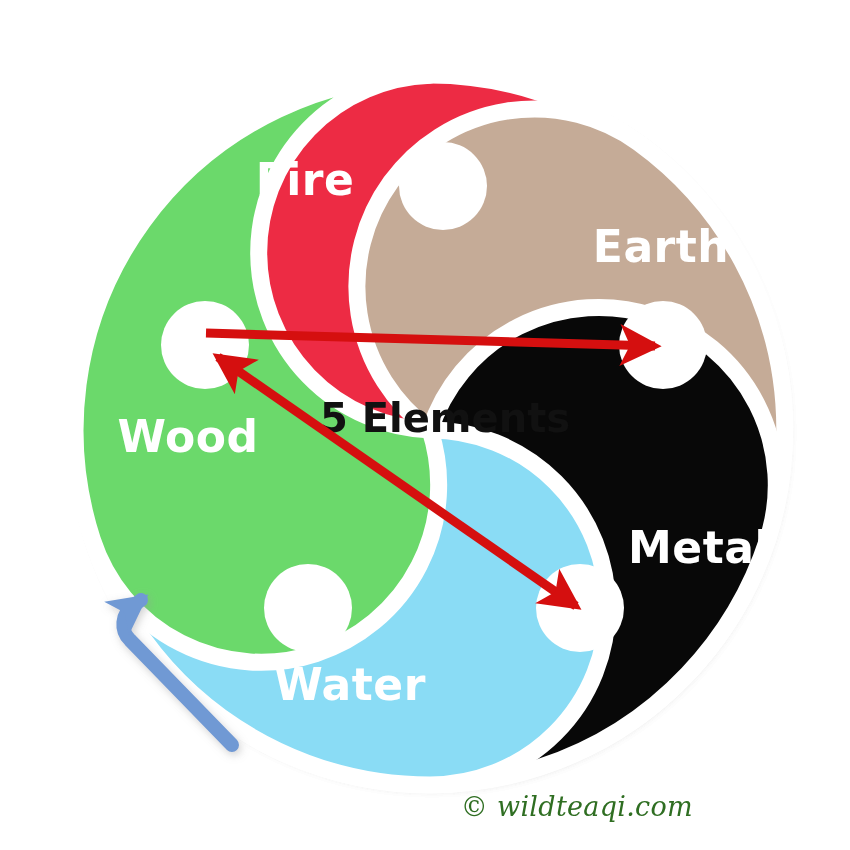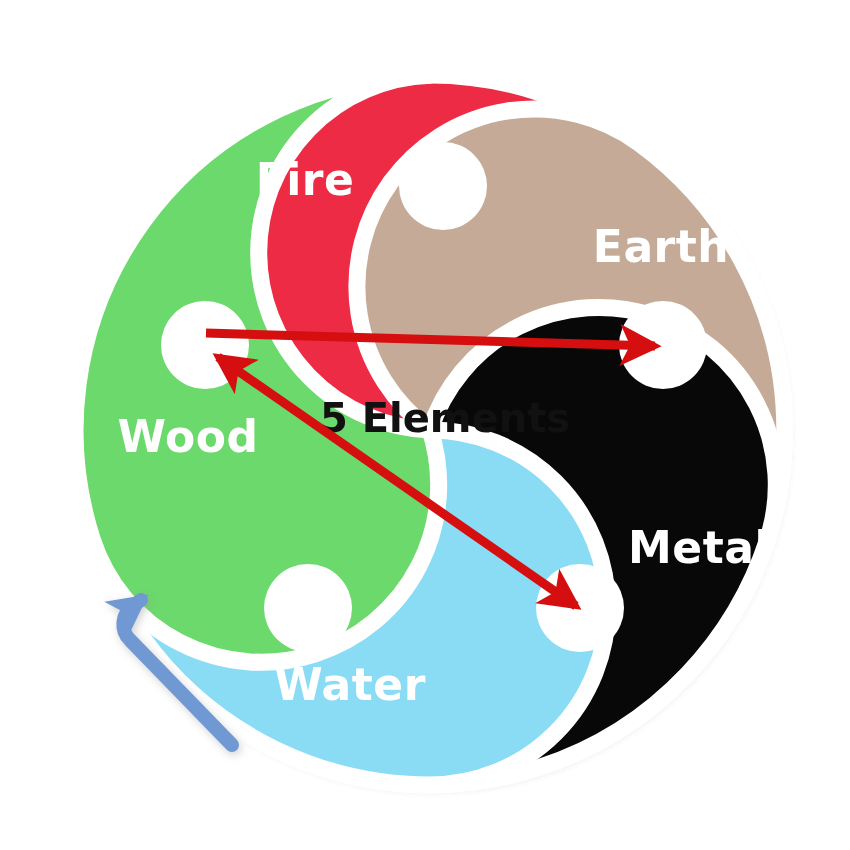"© wildteaqi.com" div.credit-text { html: none -> <div>© wildteaqi.com</div> }
